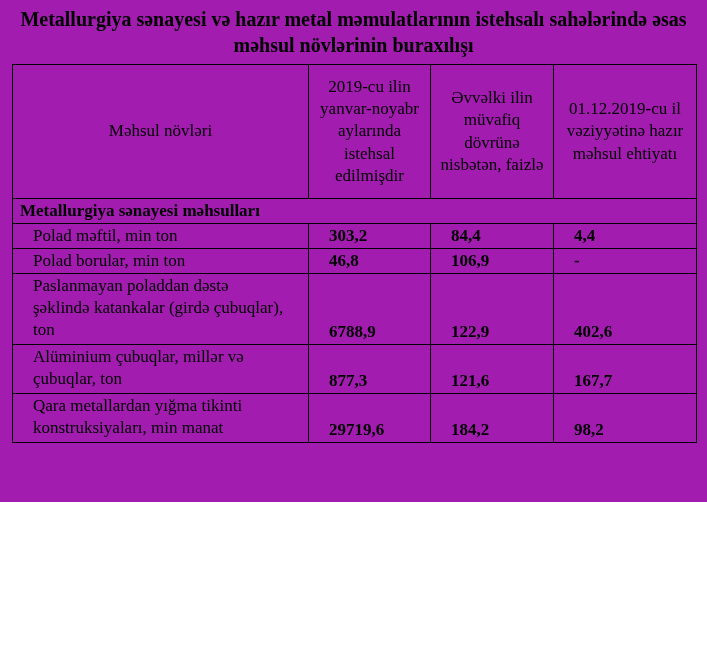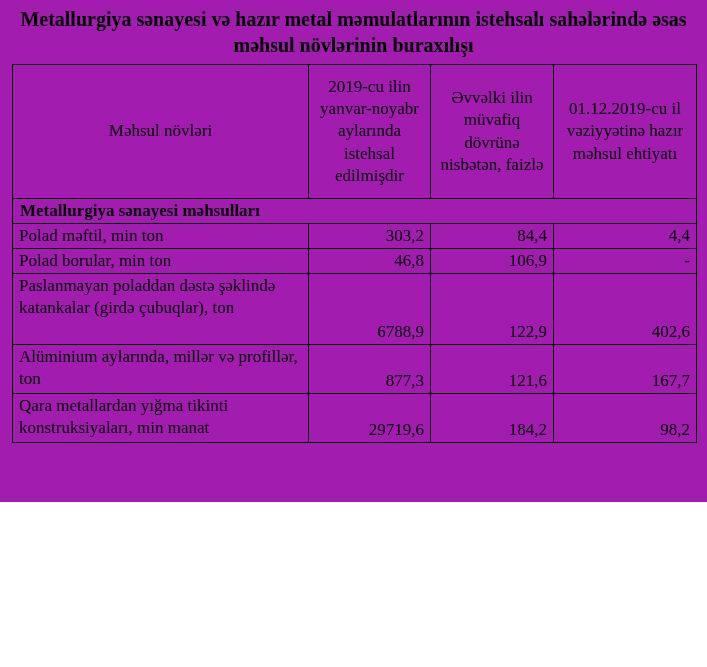"Metallurgiya sənayesi məhsulları" table.stat-table td, table.stat-table th { padding: 1px 6px -> 1px 20px }
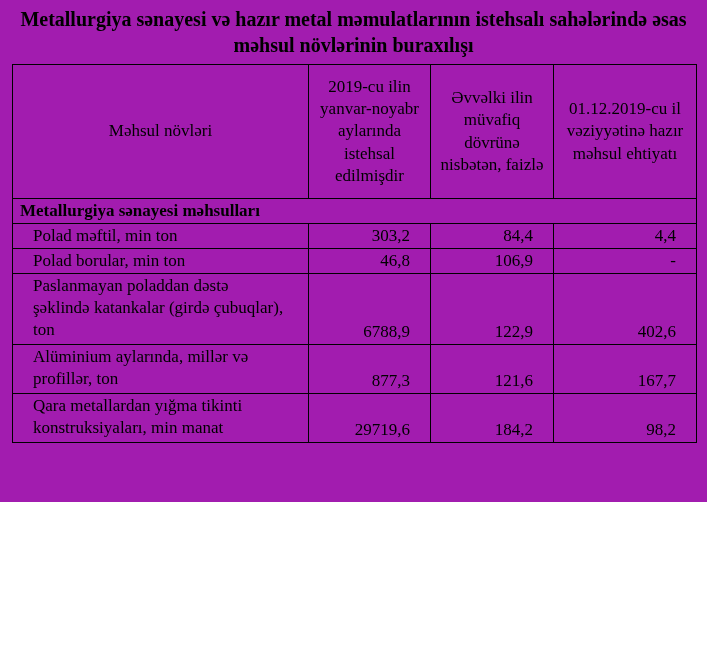"303,2" td.num { font-weight: none -> bold; text-align: right -> none }
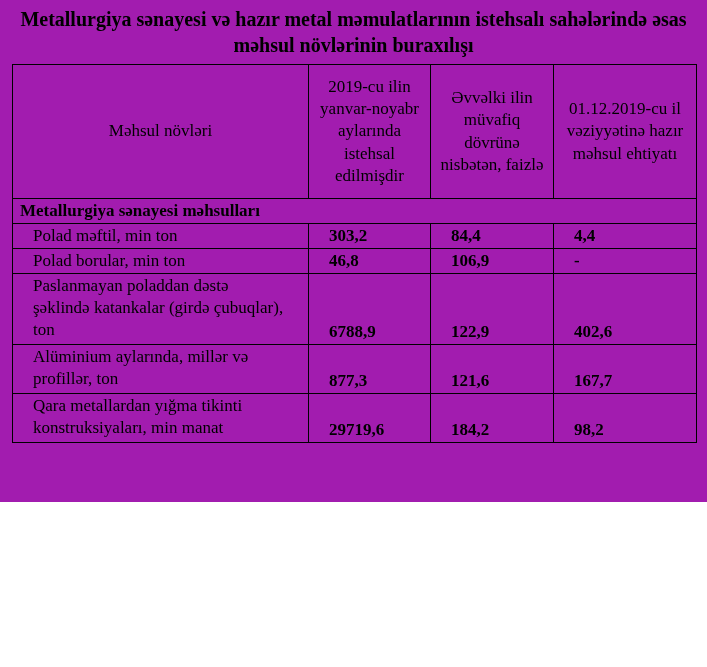"Alüminium aylarında, millər və" td.name { text: aylarında, millər və profillər -> çubuqlar, millər və çubuqlar }
